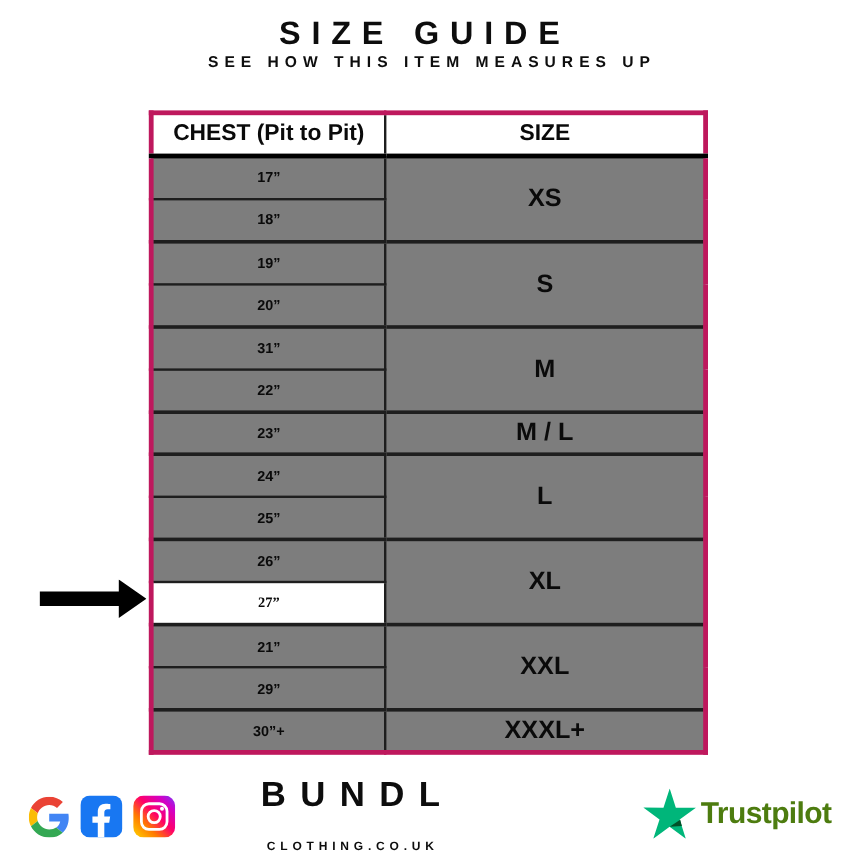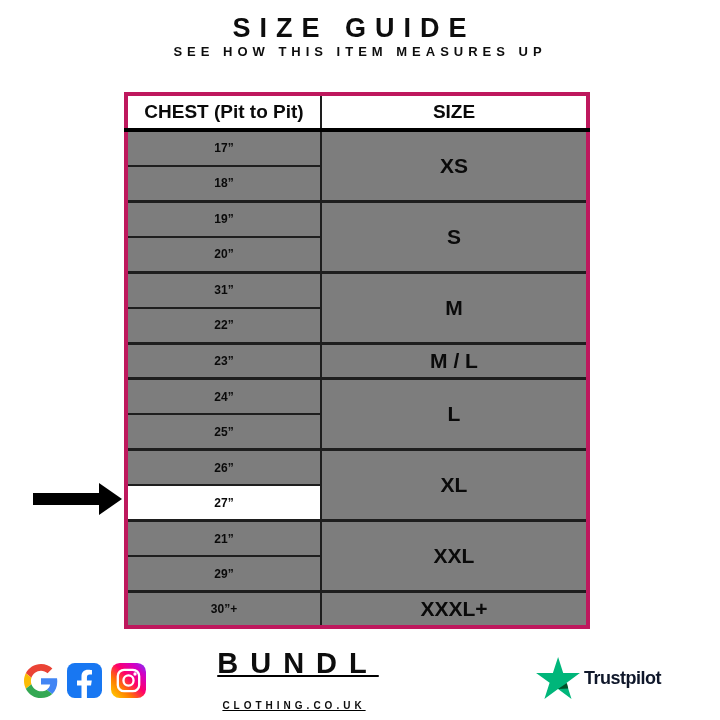"27”" tr.hl td { font-family: none -> Liberation Serif, serif }
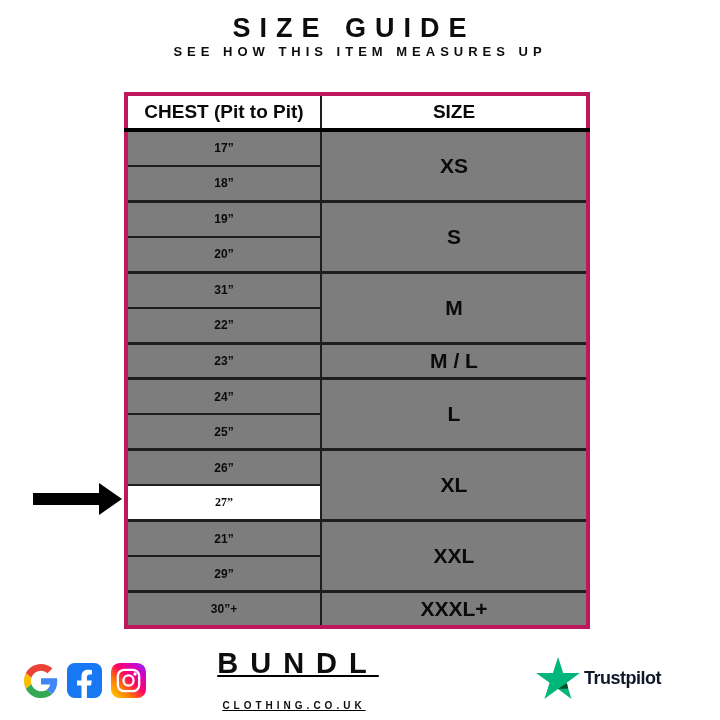"BUNDL" .brand { text-decoration: underline -> none }
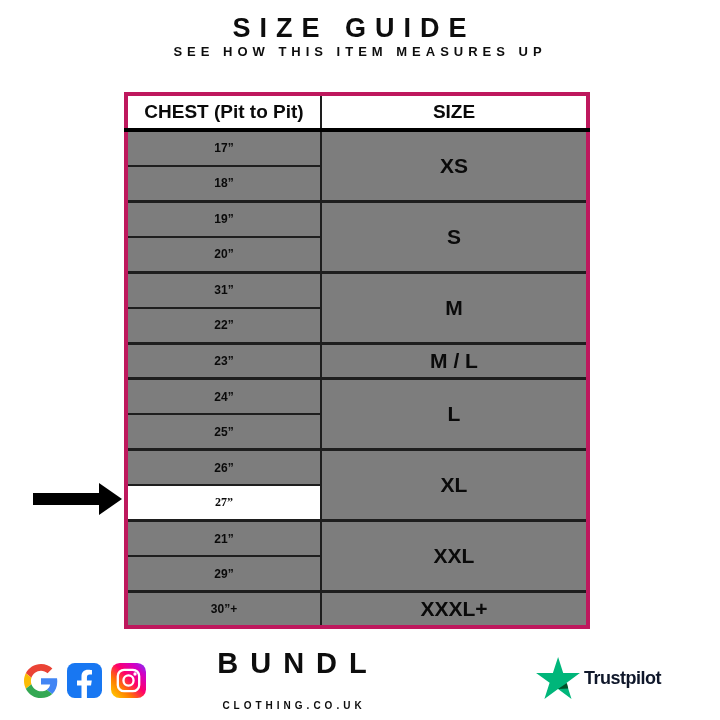"Trustpilot" .tp-label { color: #0f172a -> #4d7c0f; font-size: 18px -> 25px }
